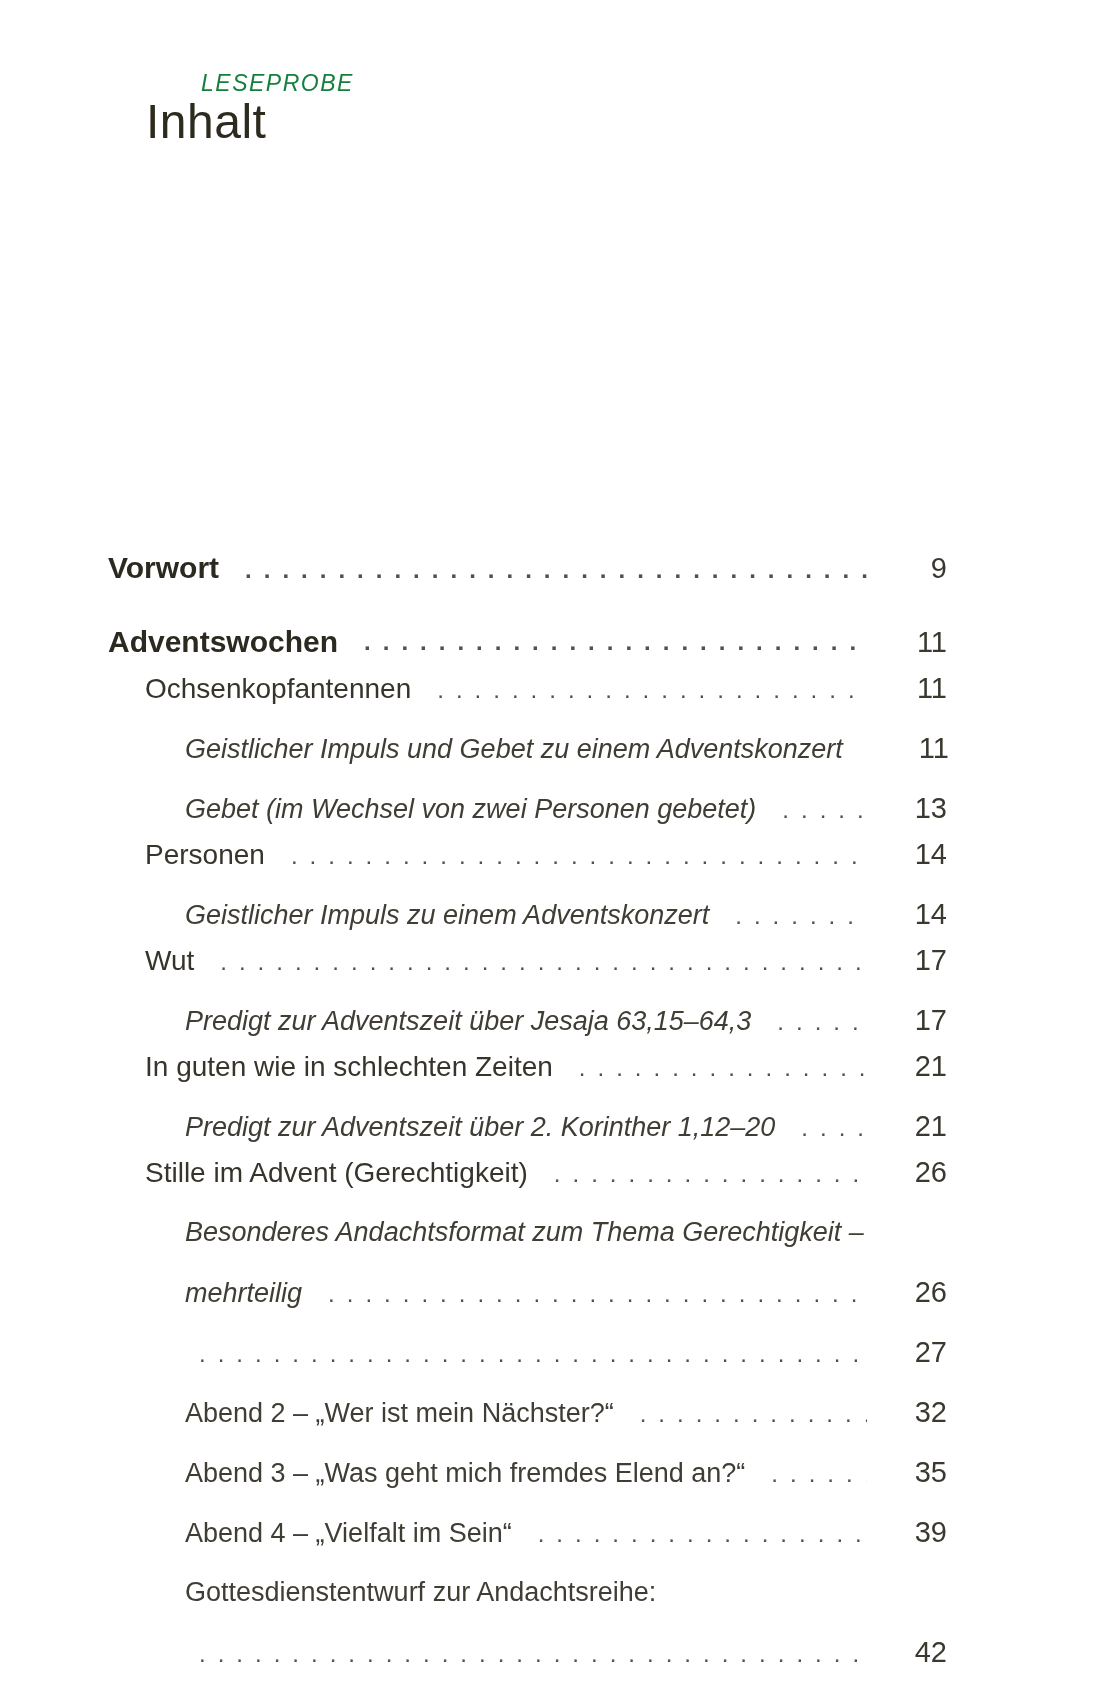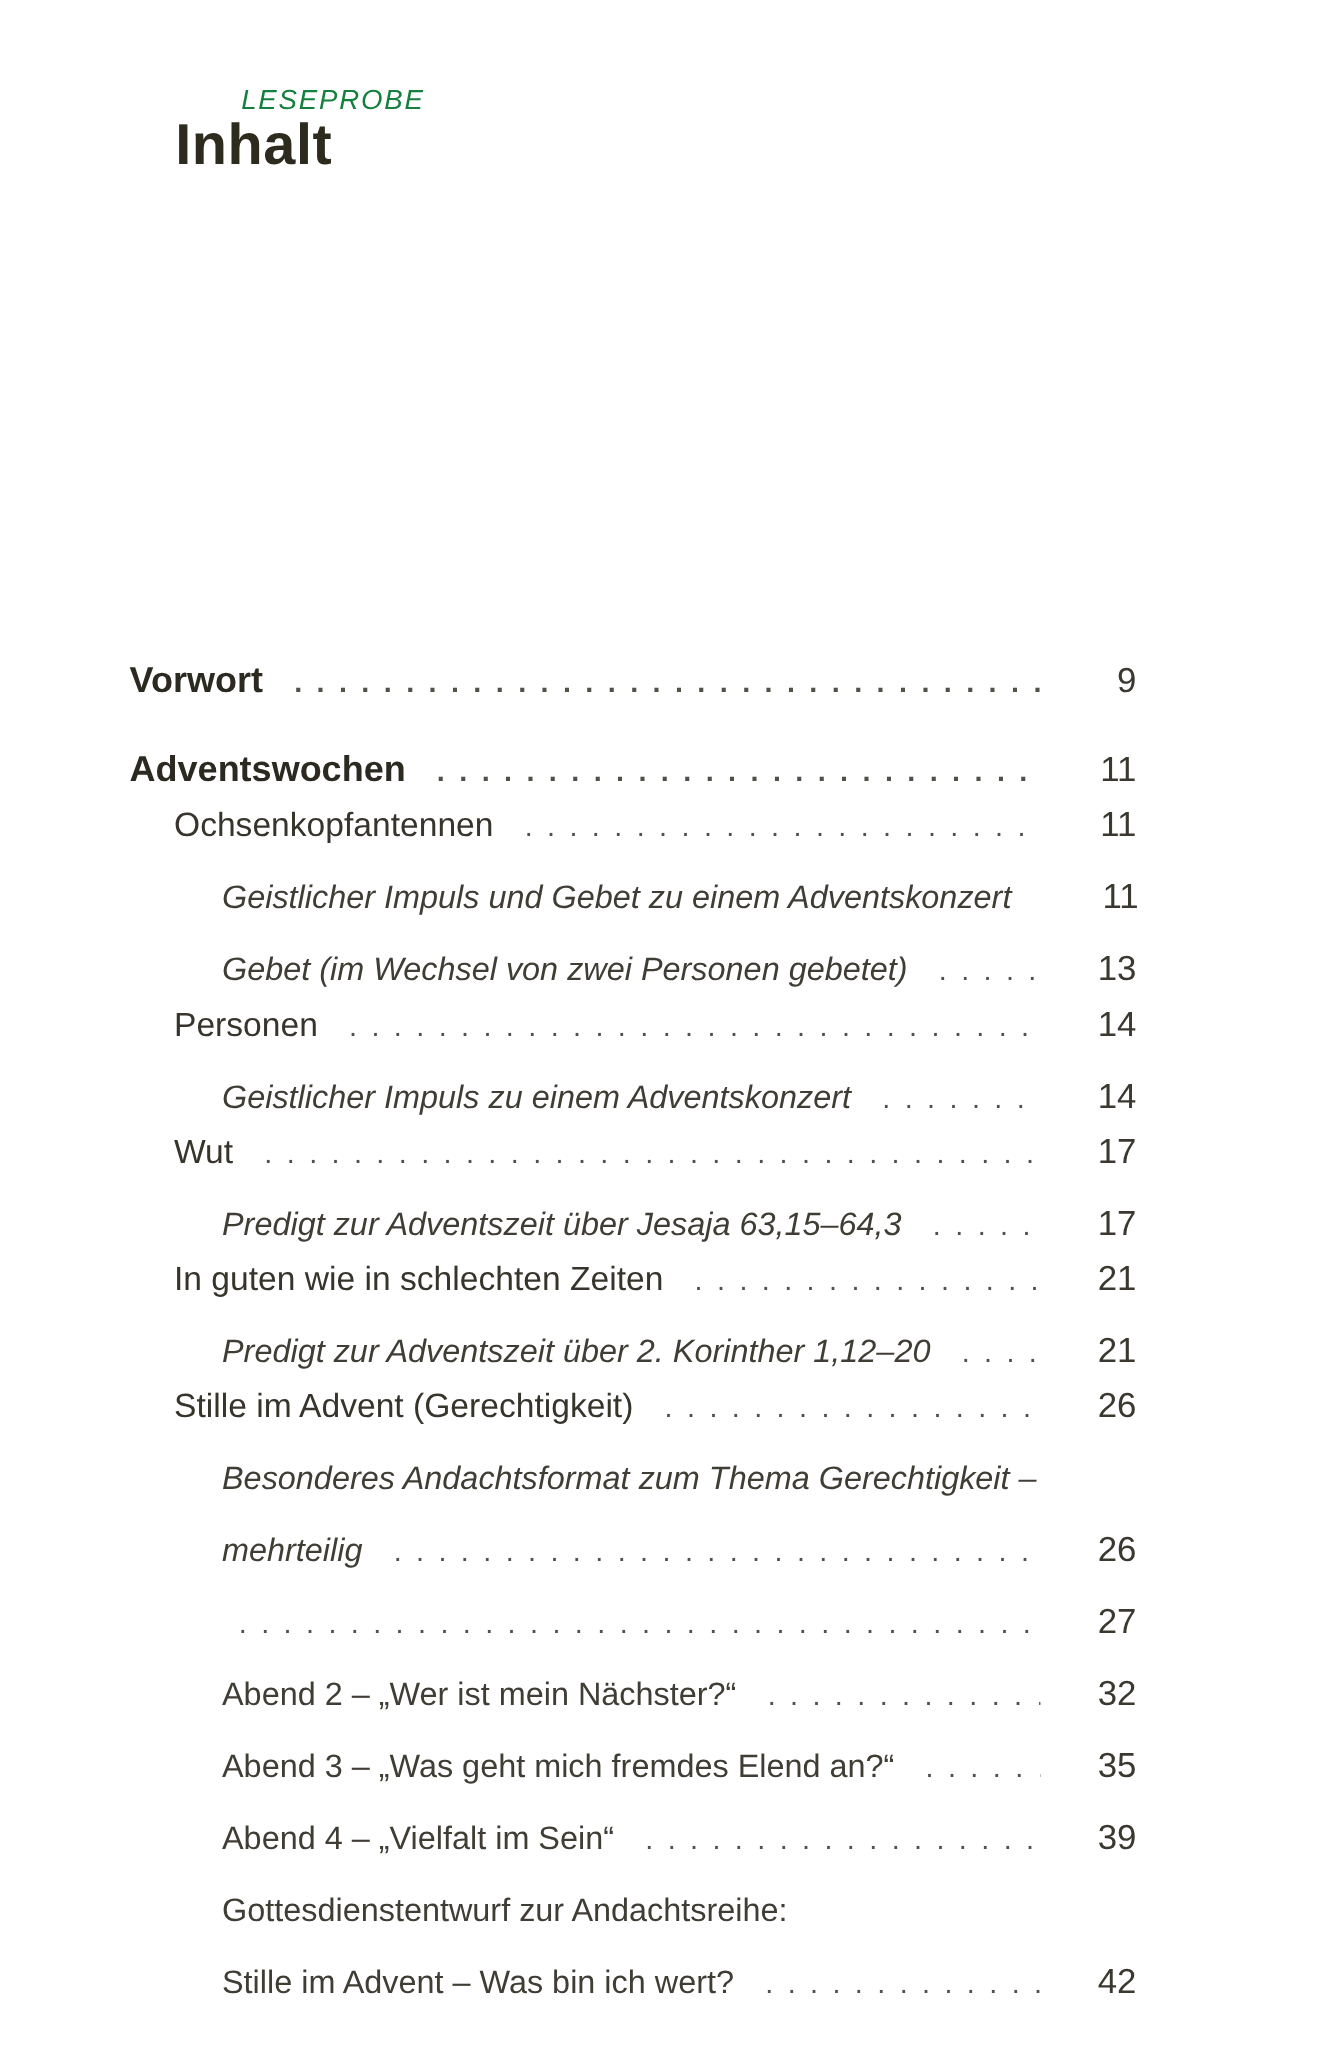"Inhalt" .page-title { font-weight: bold -> normal }
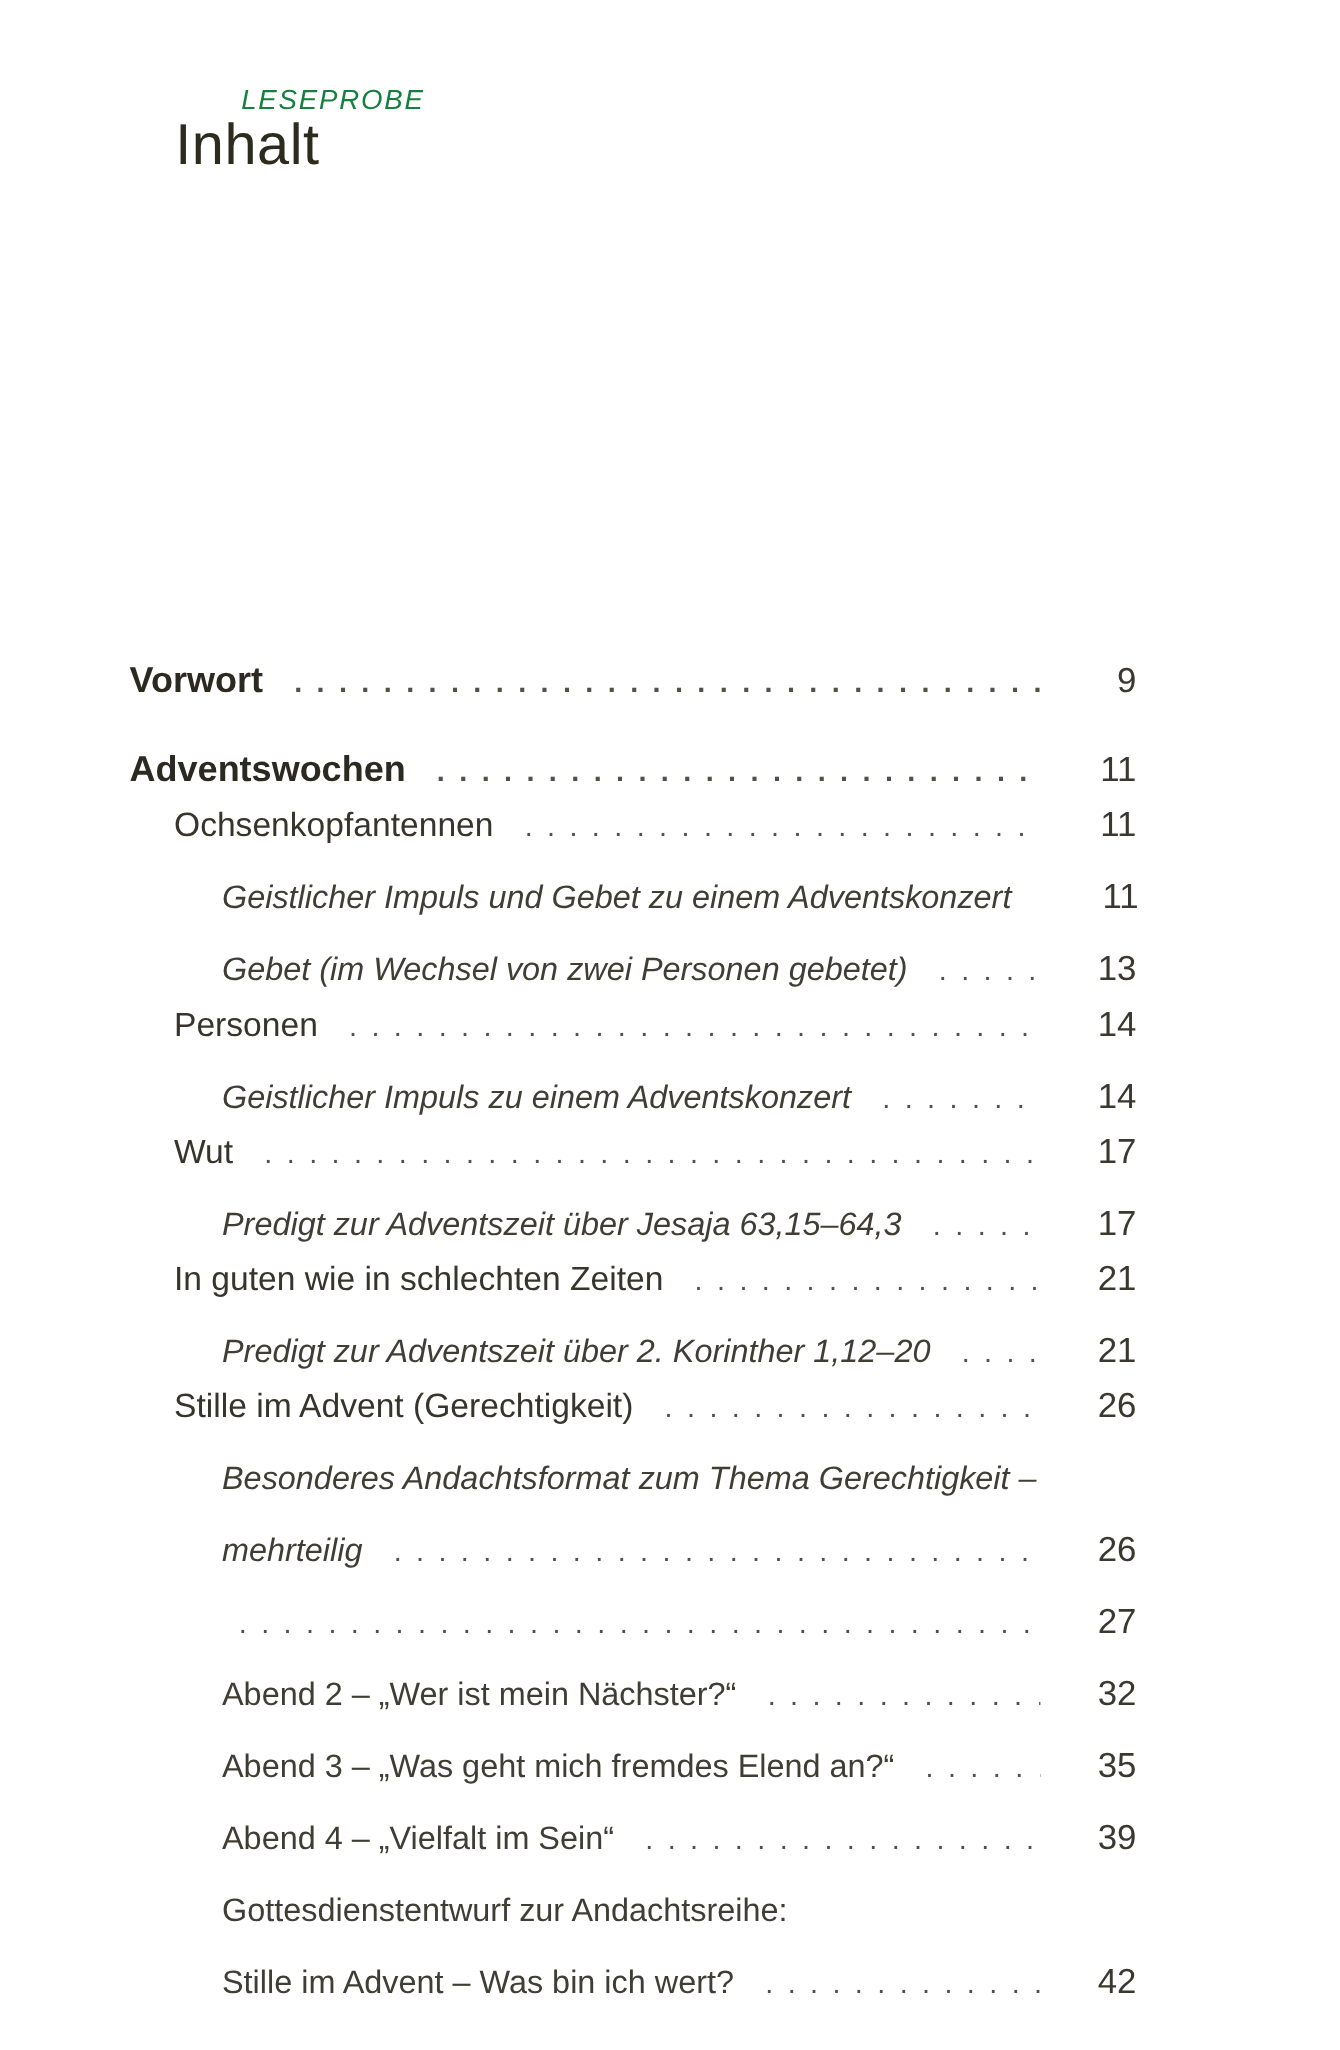"Adventswochen" .row.lv1:not(.first) { align-items: none -> center }
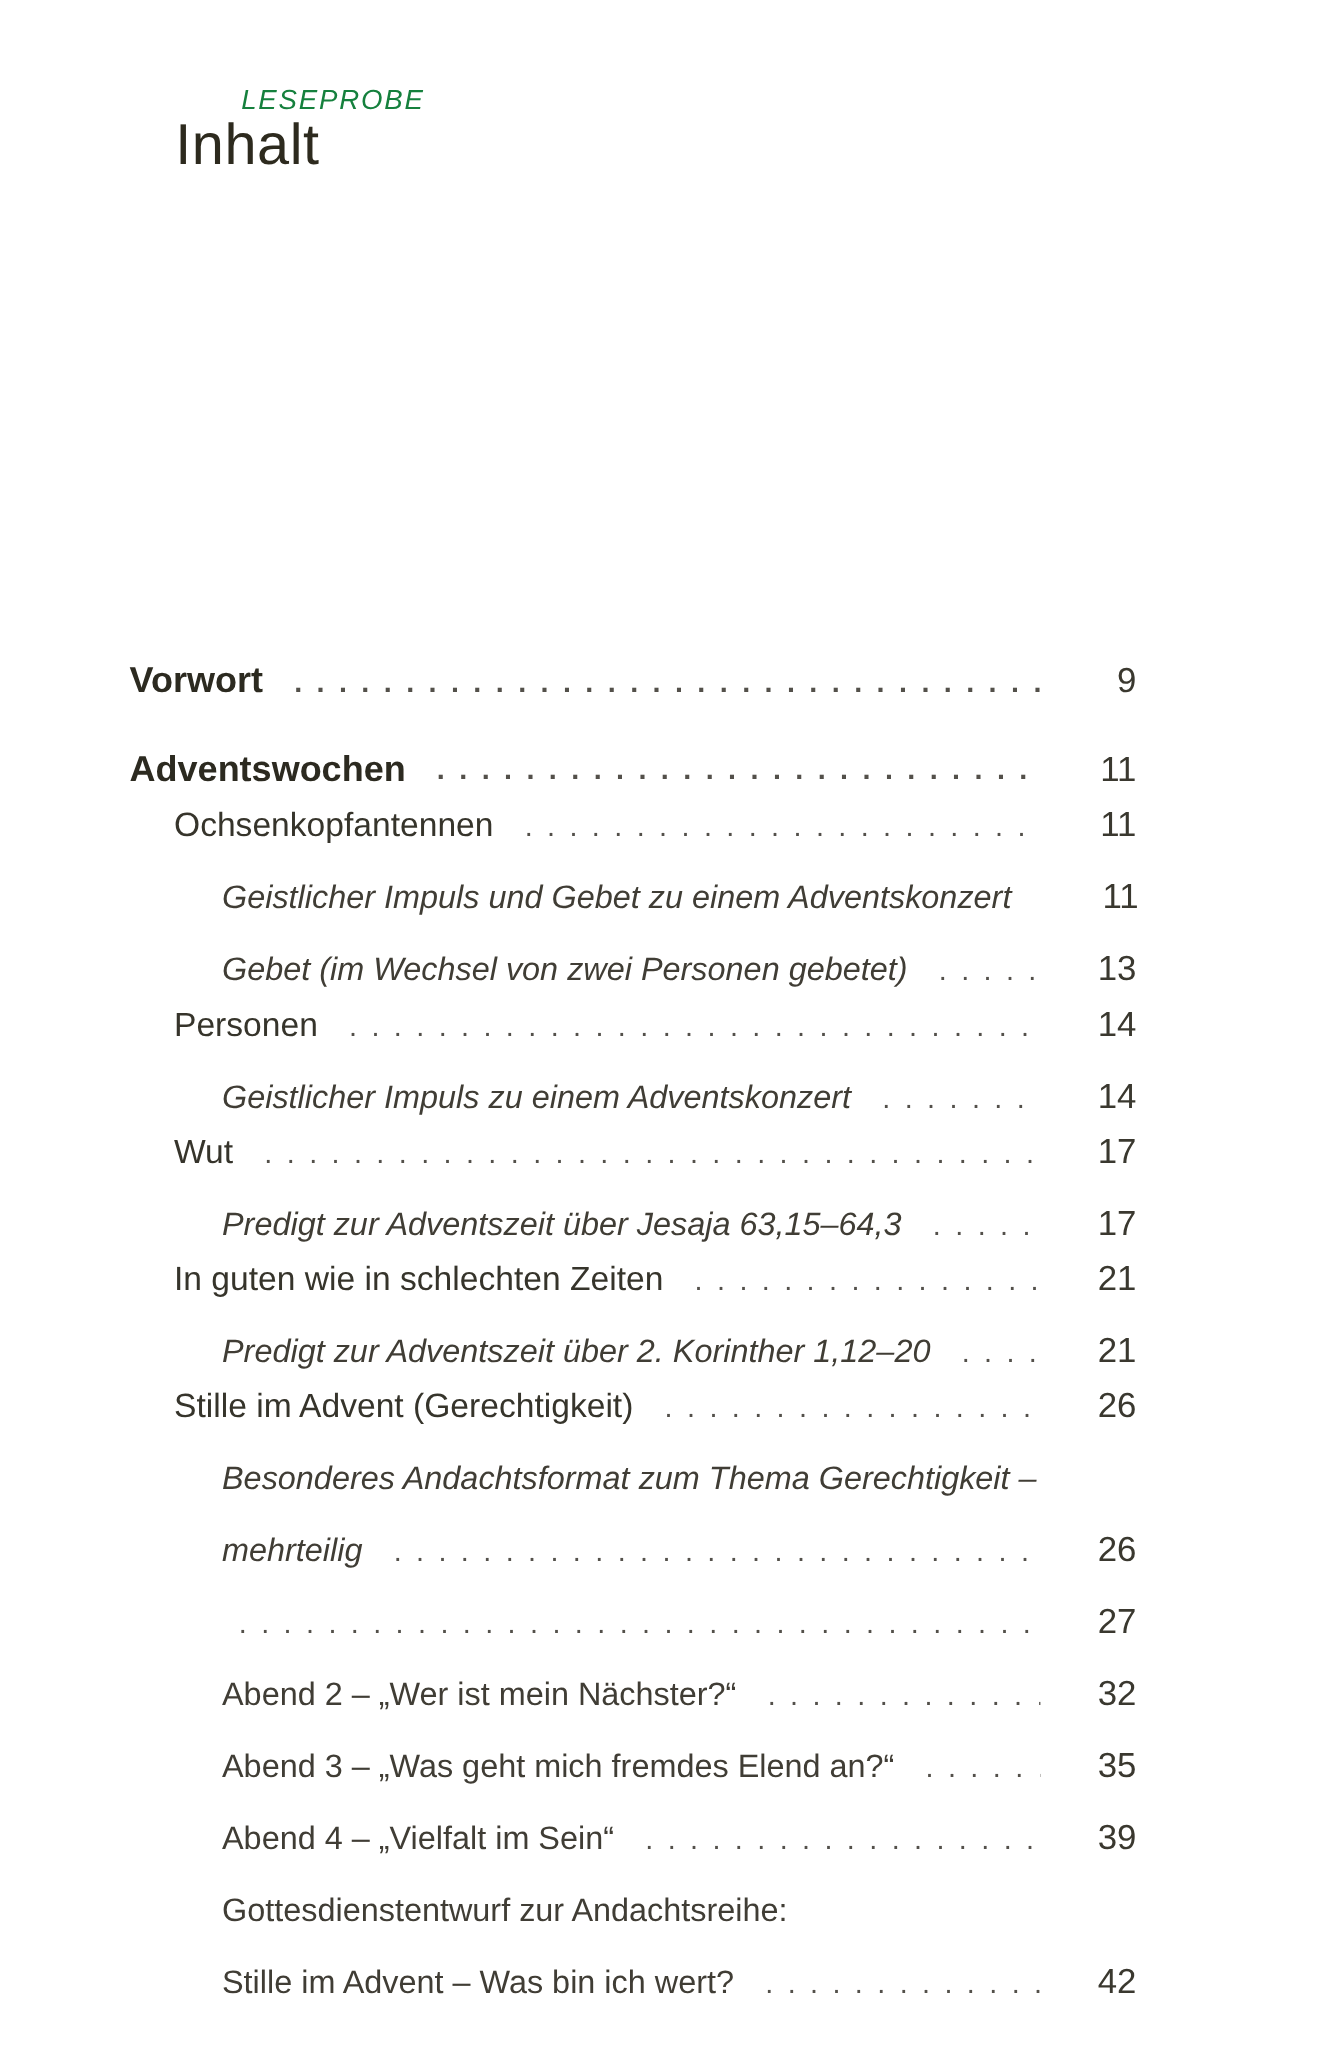"Stille im Advent – Was" span.label { html: <span>Stille im Advent – Was bin ich wert?</span> -> none }
